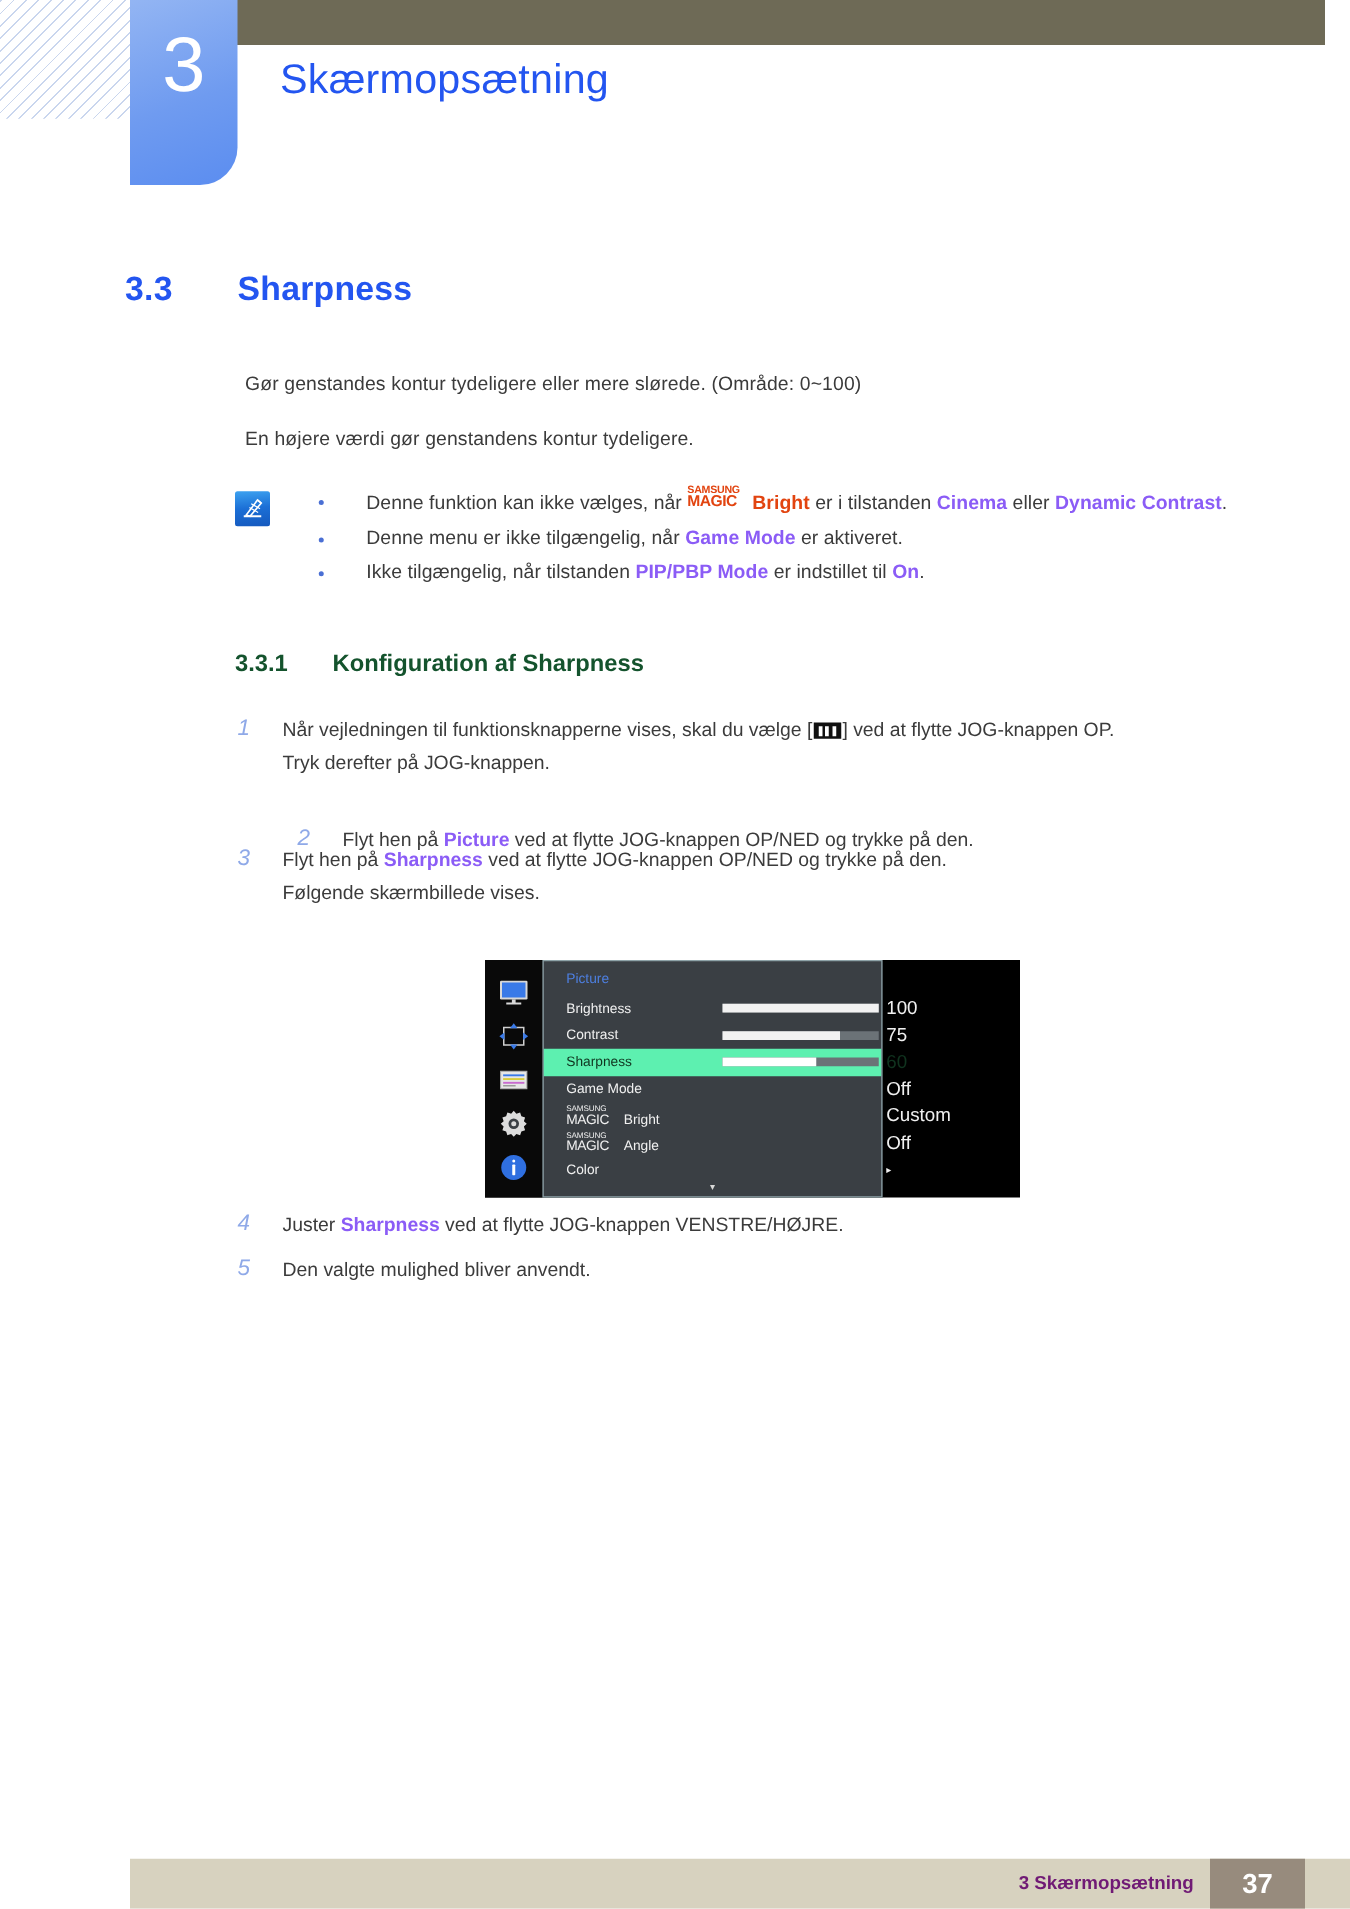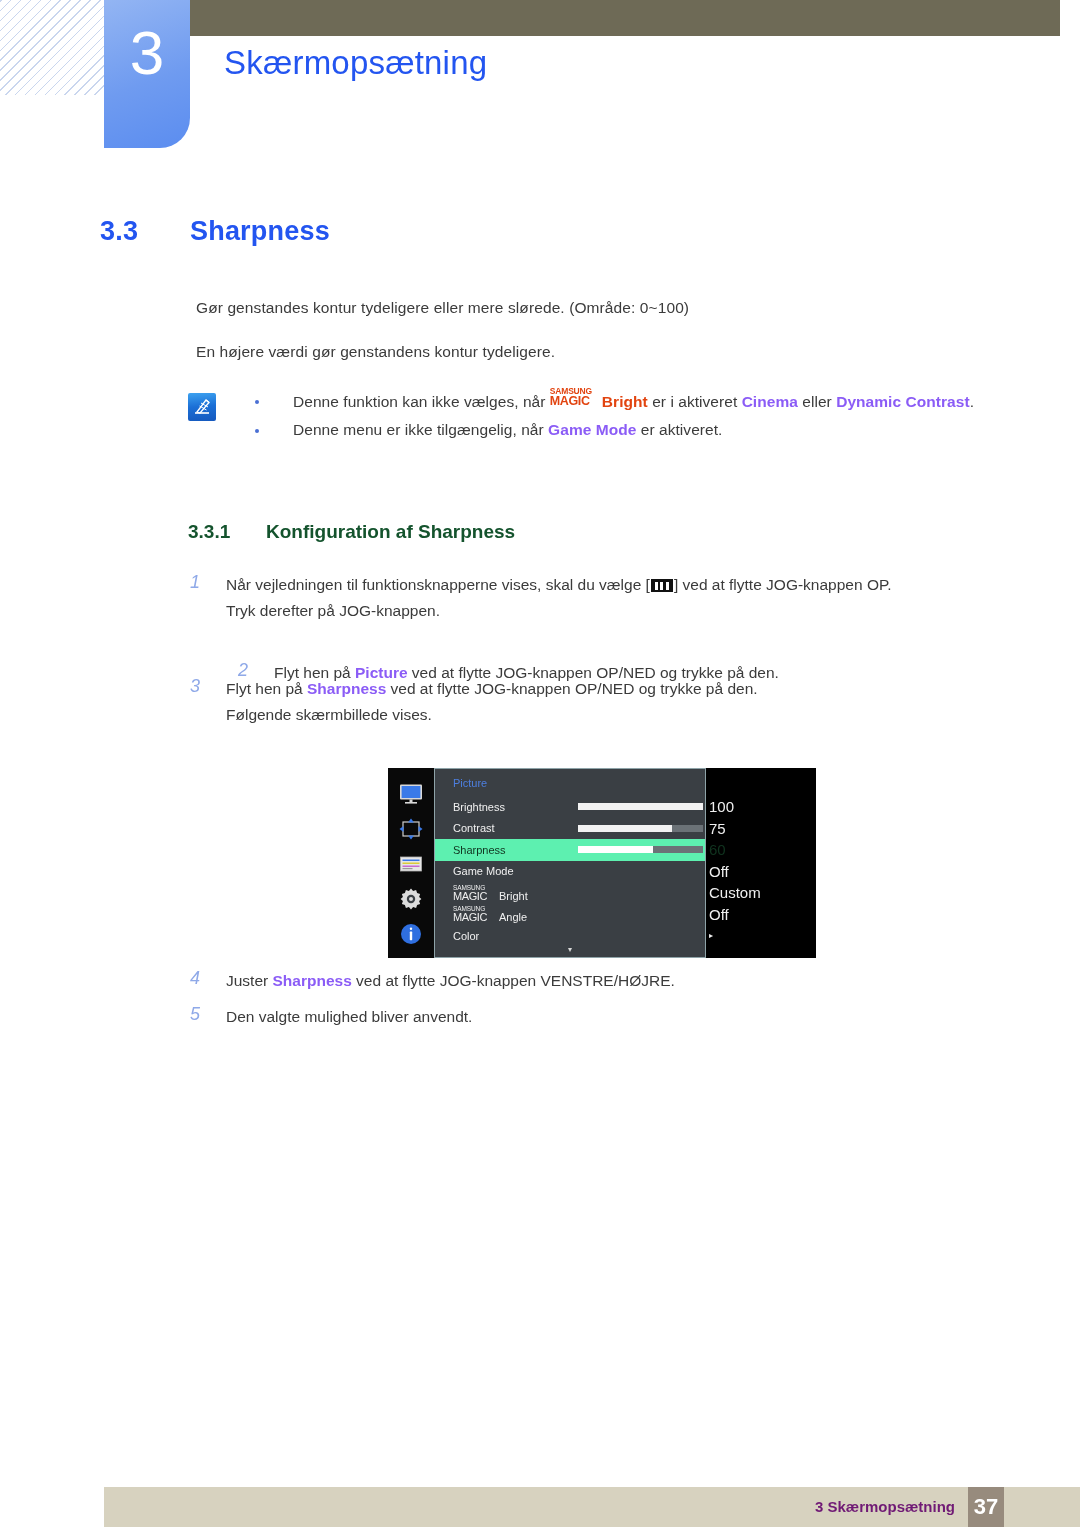"er i aktiveret" span { text: aktiveret -> tilstanden }
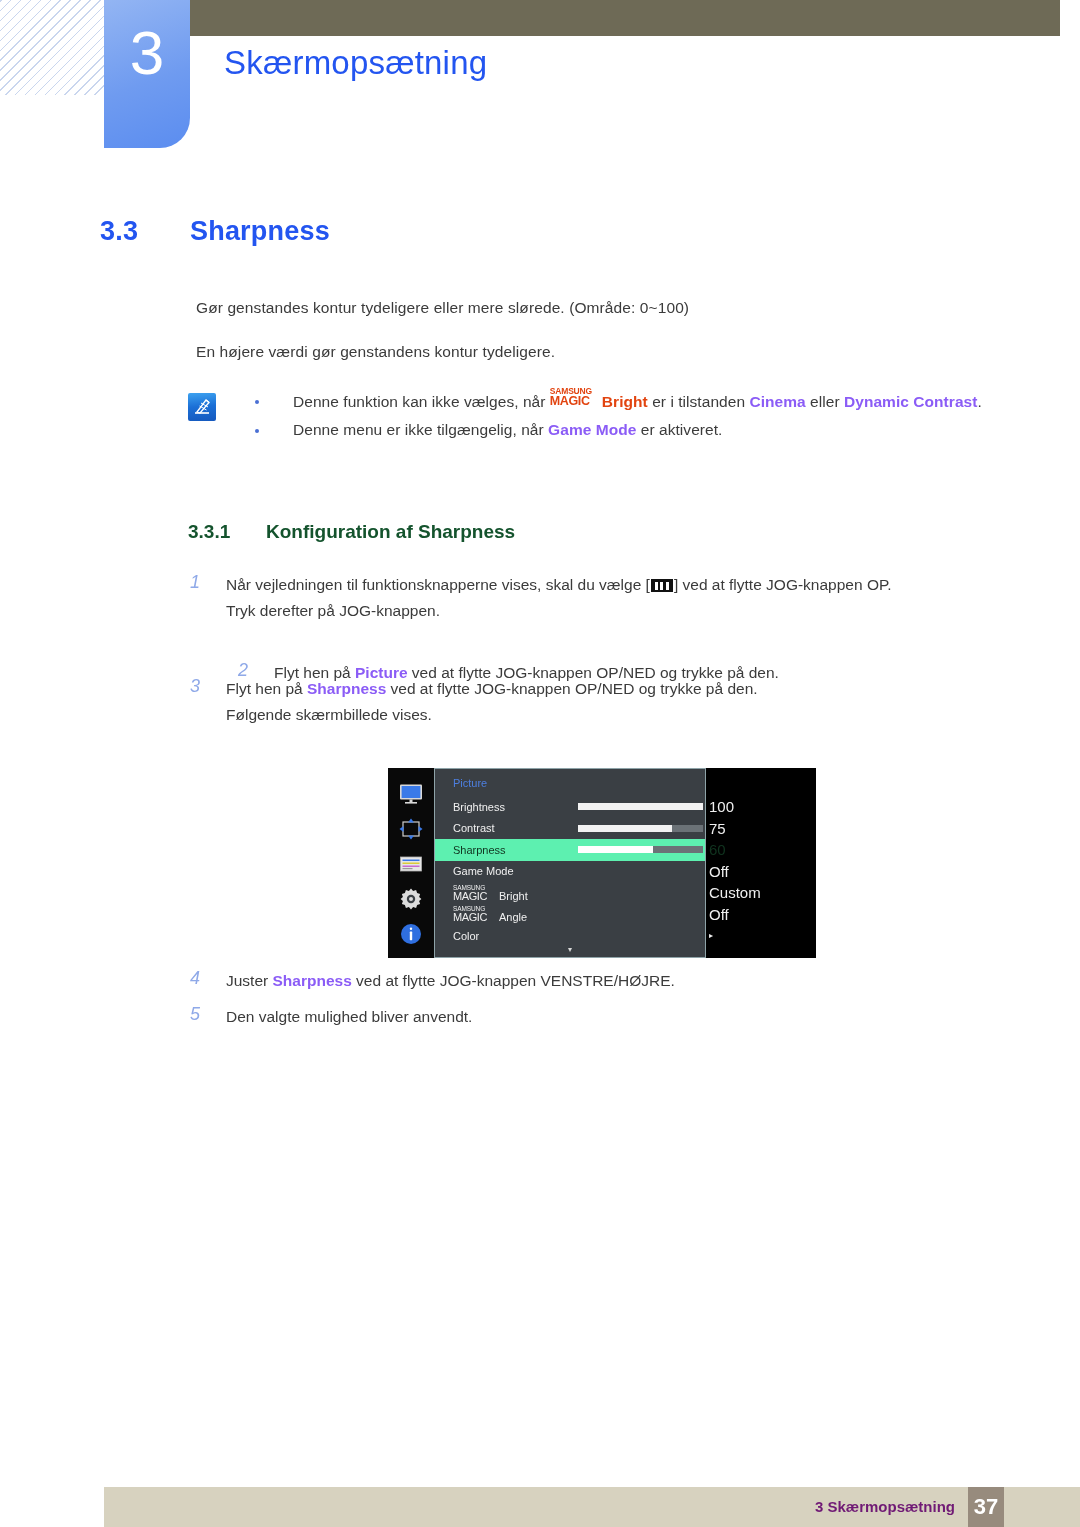"Ikke tilgængelig, når tilstanden PIP/PBP" div.note-item { html: none -> <div> <span>Ikke tilgængelig, når tilstanden </span><span>PIP/PBP Mode</span><span> er indstillet til </span><span>On</span><span>.</span> </div> }
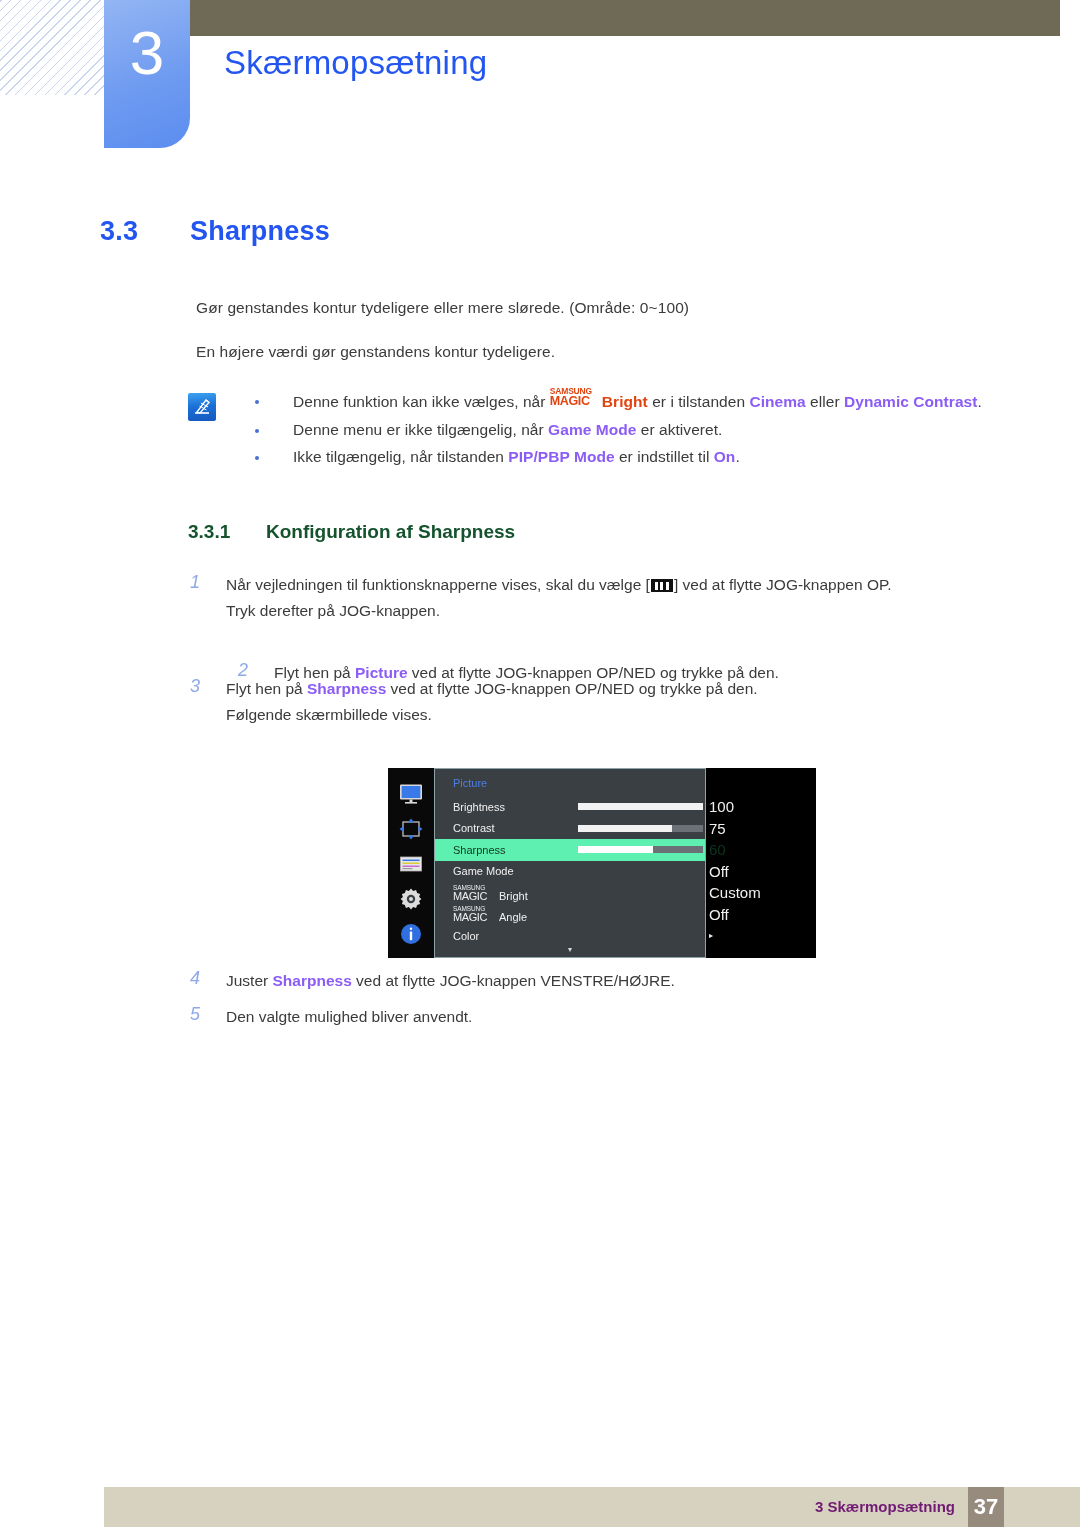"37" .footer-page { width: 36px -> 76px }
